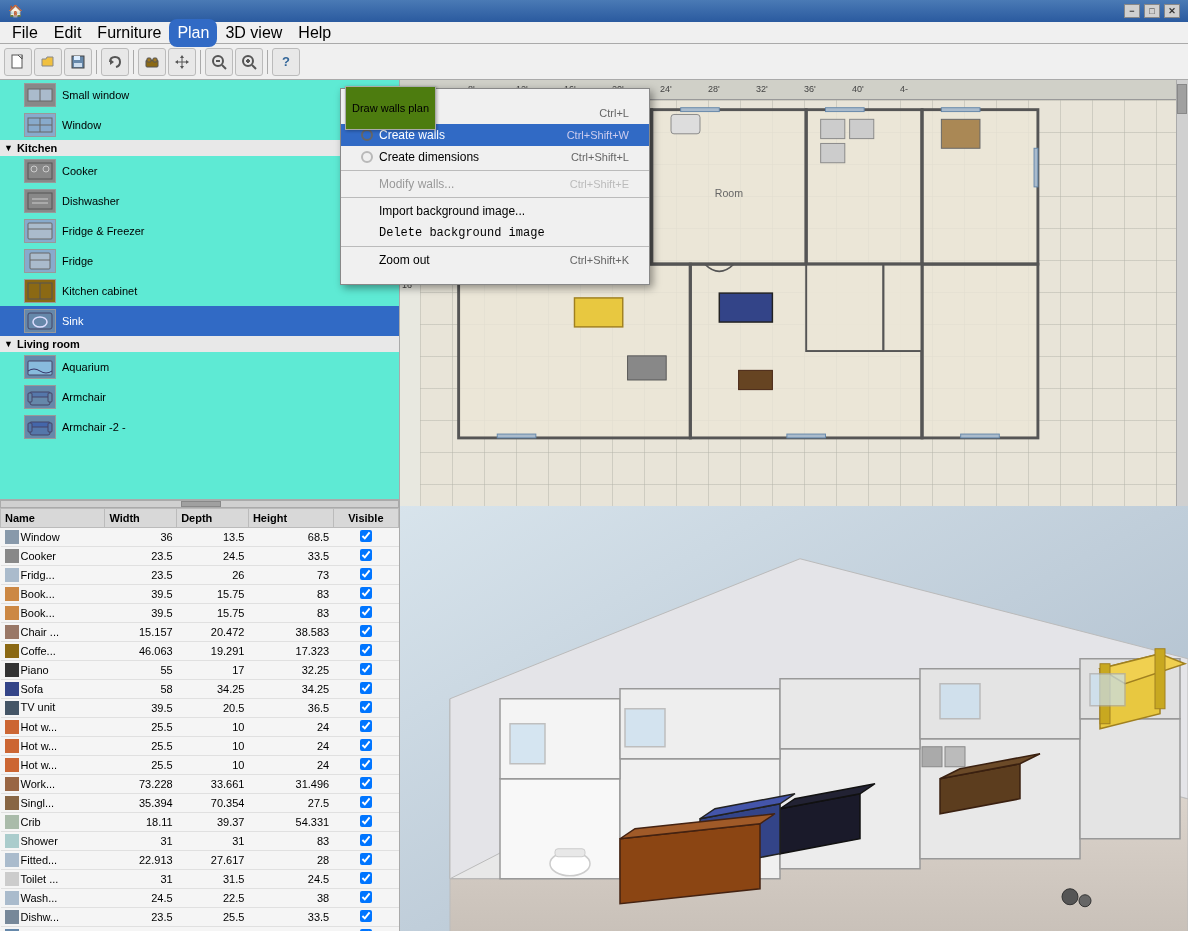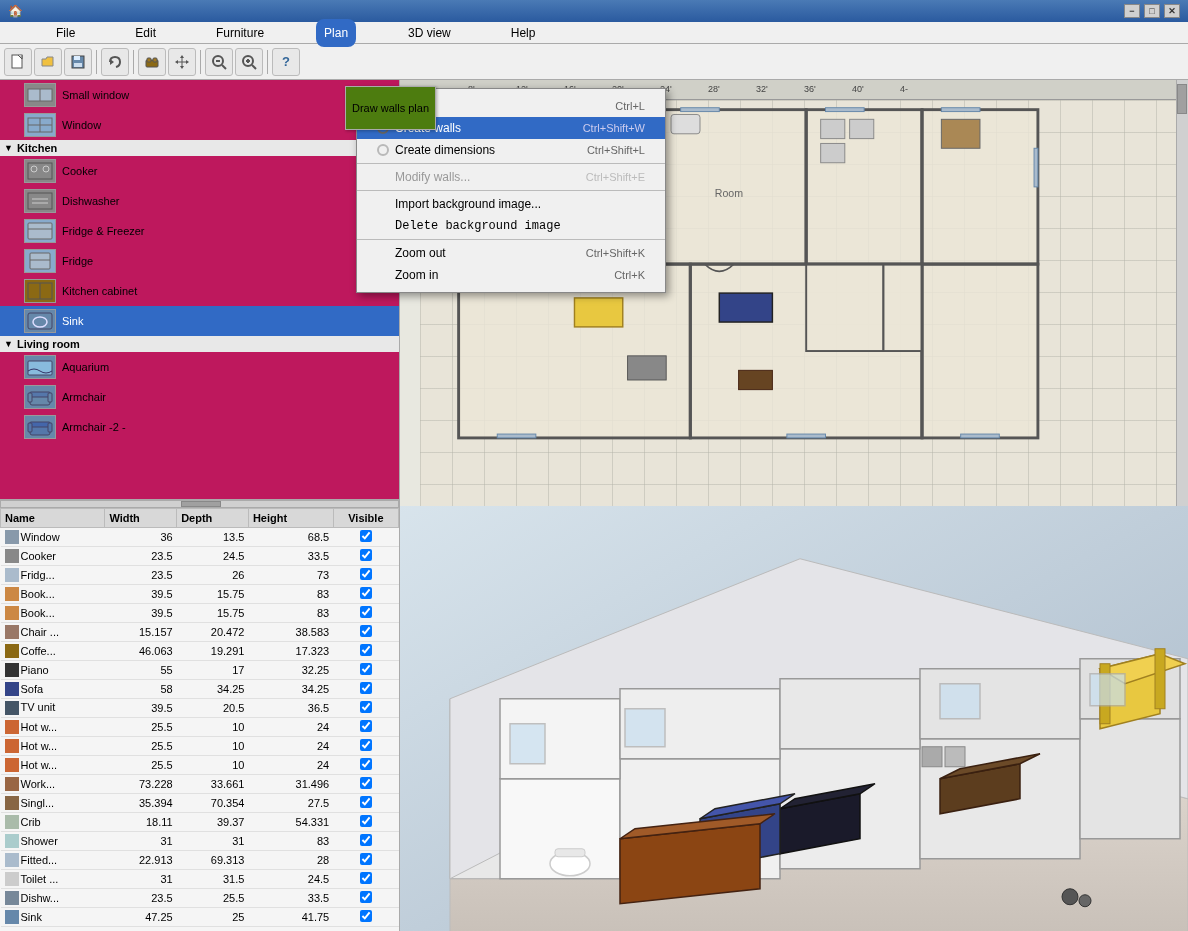"File" .menu-item { font-size: 12px -> 16px; margin-left: 44px -> none }
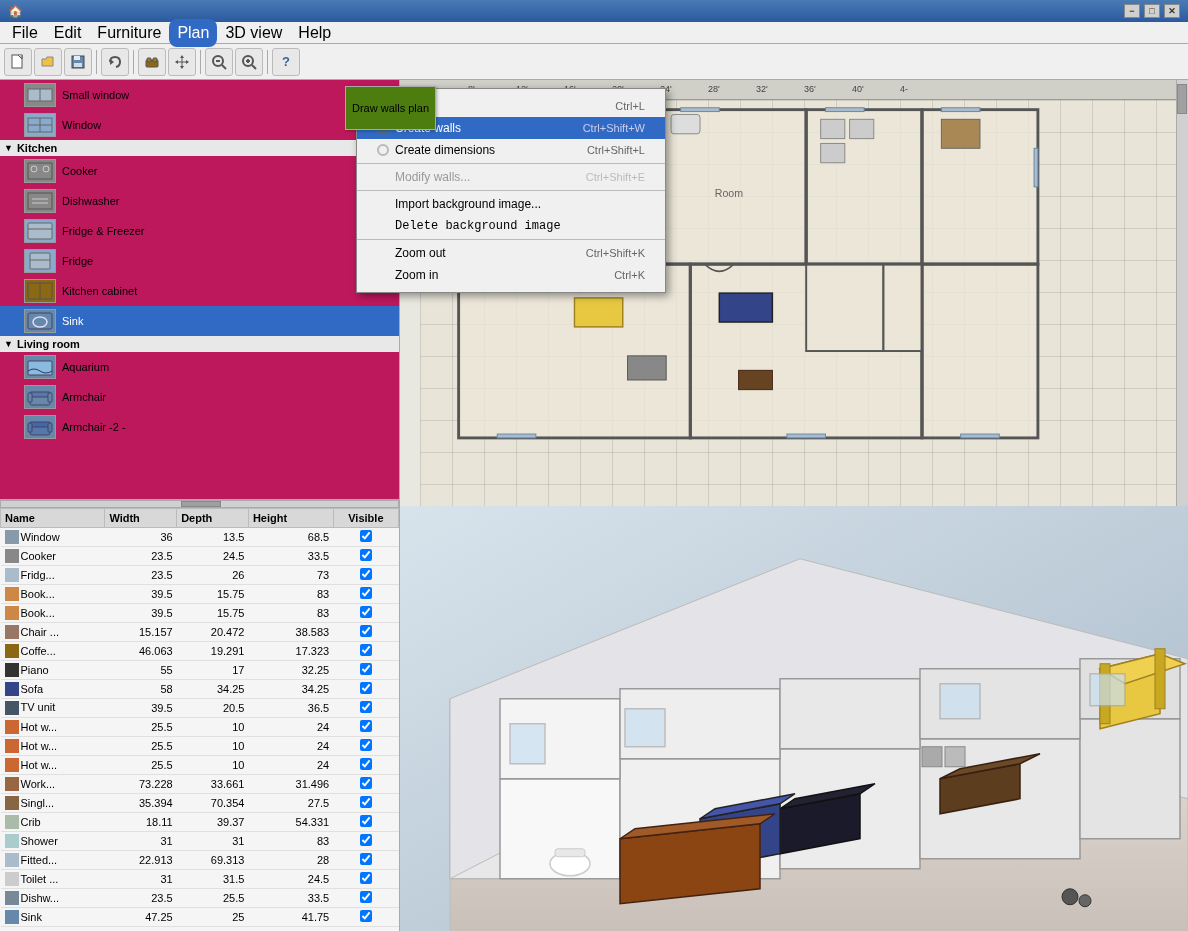"Small window" .furniture-list { background: #be185d -> #5eead4 }
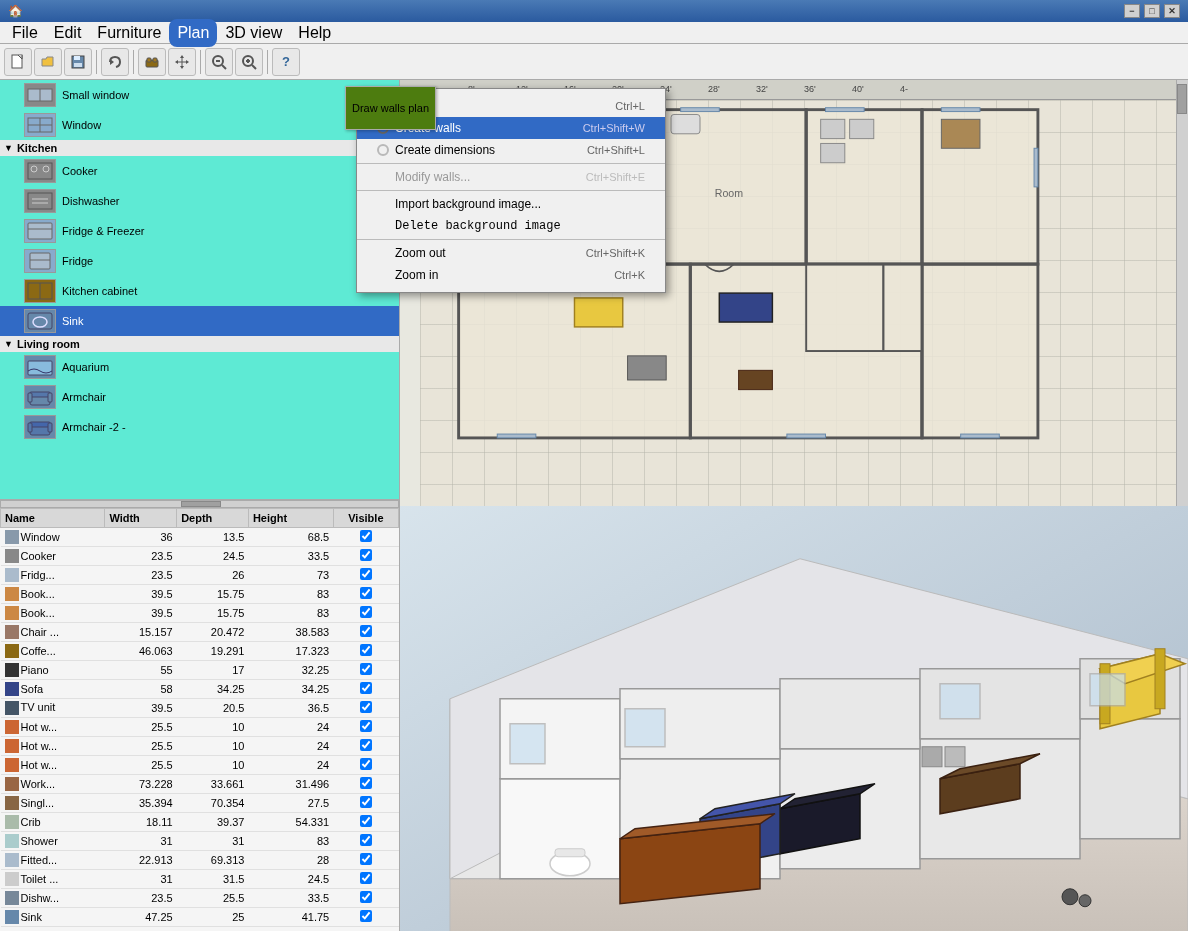"Ctrl+L" .dropdown-menu { left: 186px -> 170px; padding: 6px 0 -> 13px 0 }
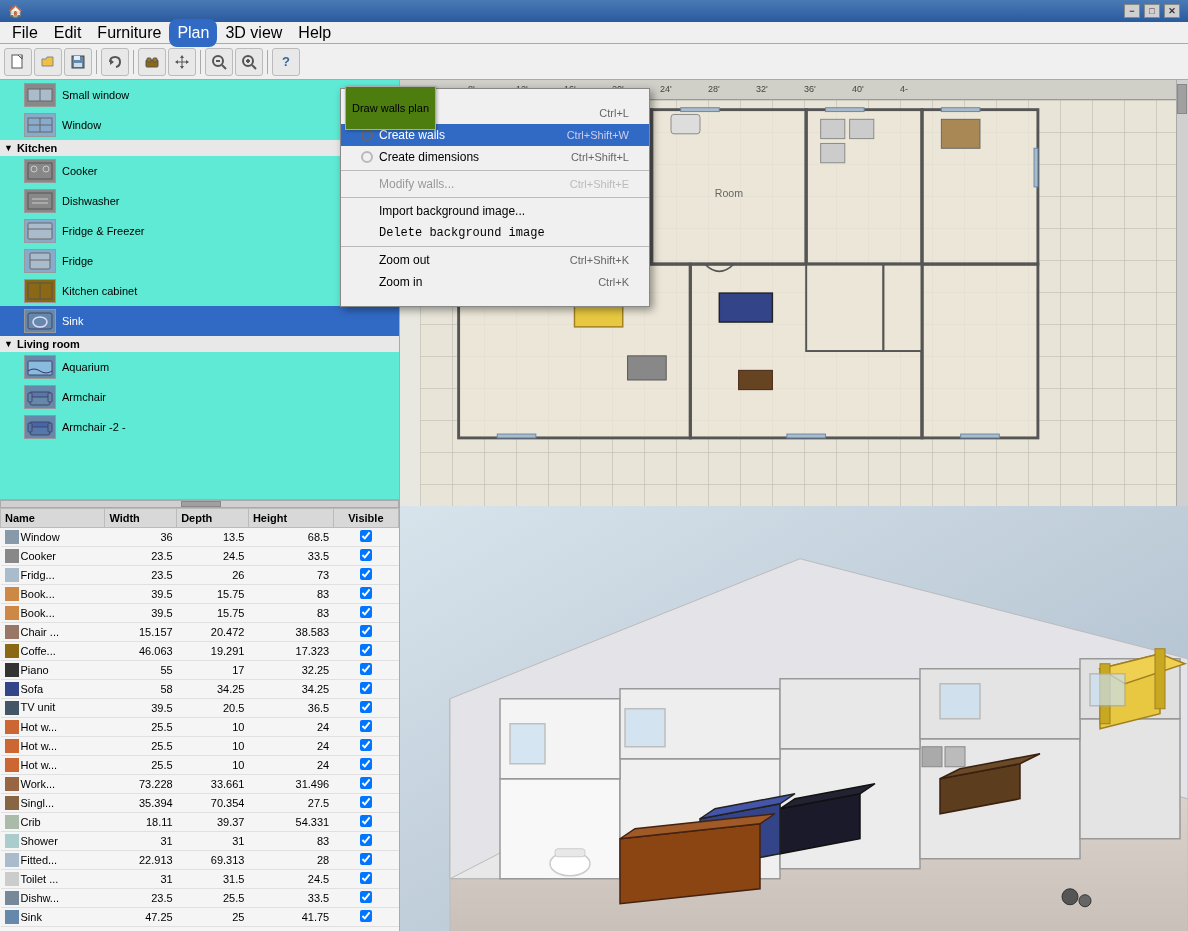"Zoom in" div.drop-item { html: <div> <div> <span>Zoom in</span> </div> <span>Ctrl+K</span> </div> -> none }
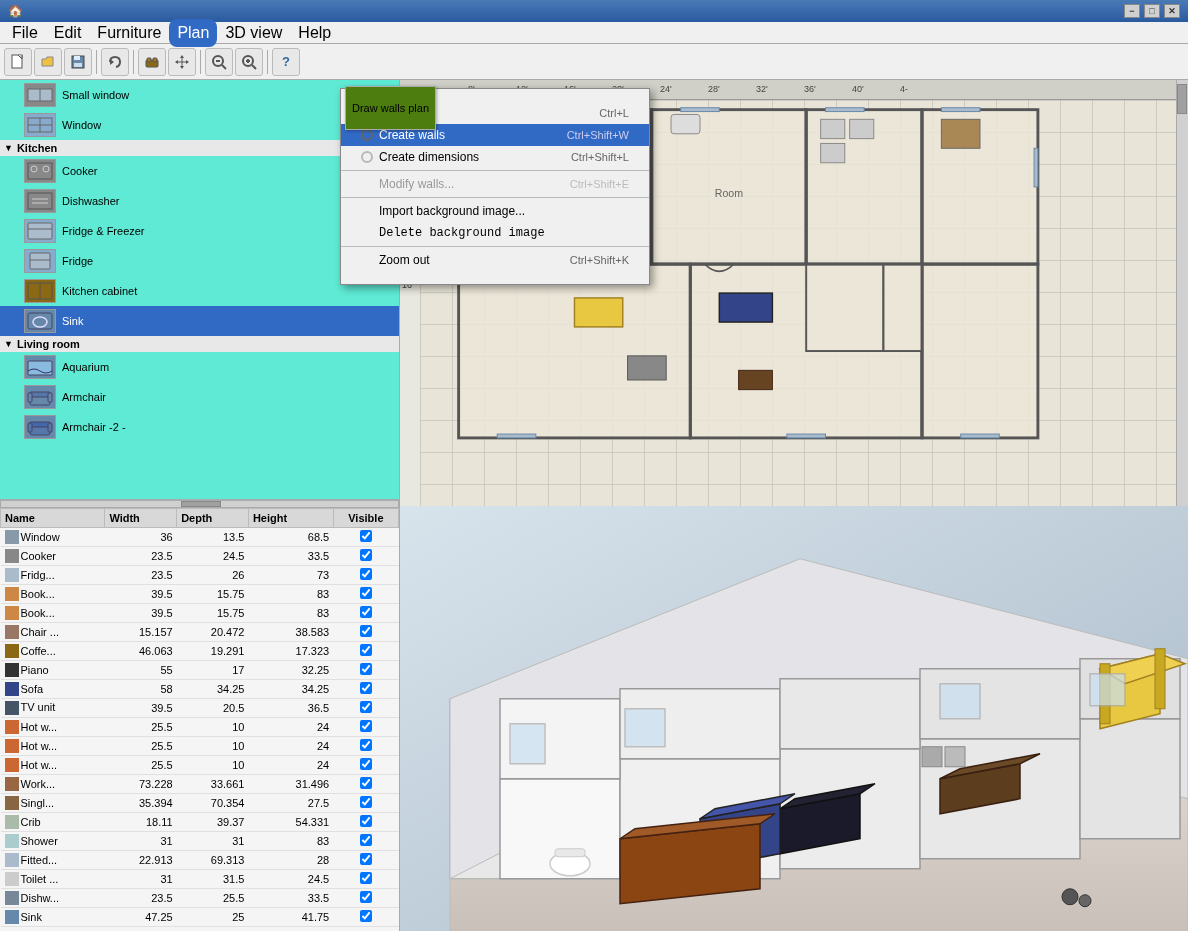"69.313" td.num { text: 69.313 -> 27.617 }
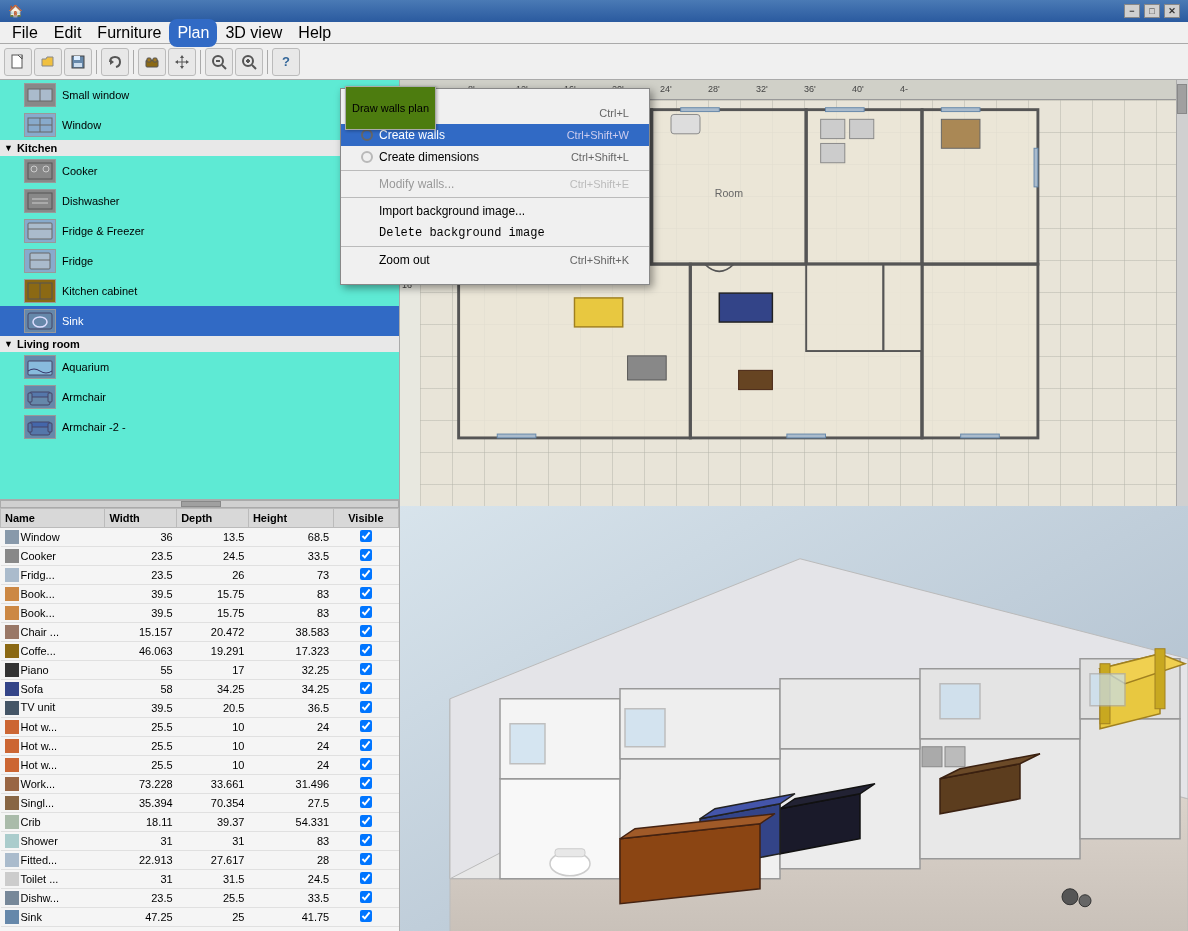"Wash..." tr { html: none -> <tr> <td> <span></span> <span>Wash...</span> </td> <td>24.5</td> <td>22.5</td> <td>38</td> <td> <input> </td> </tr> }
